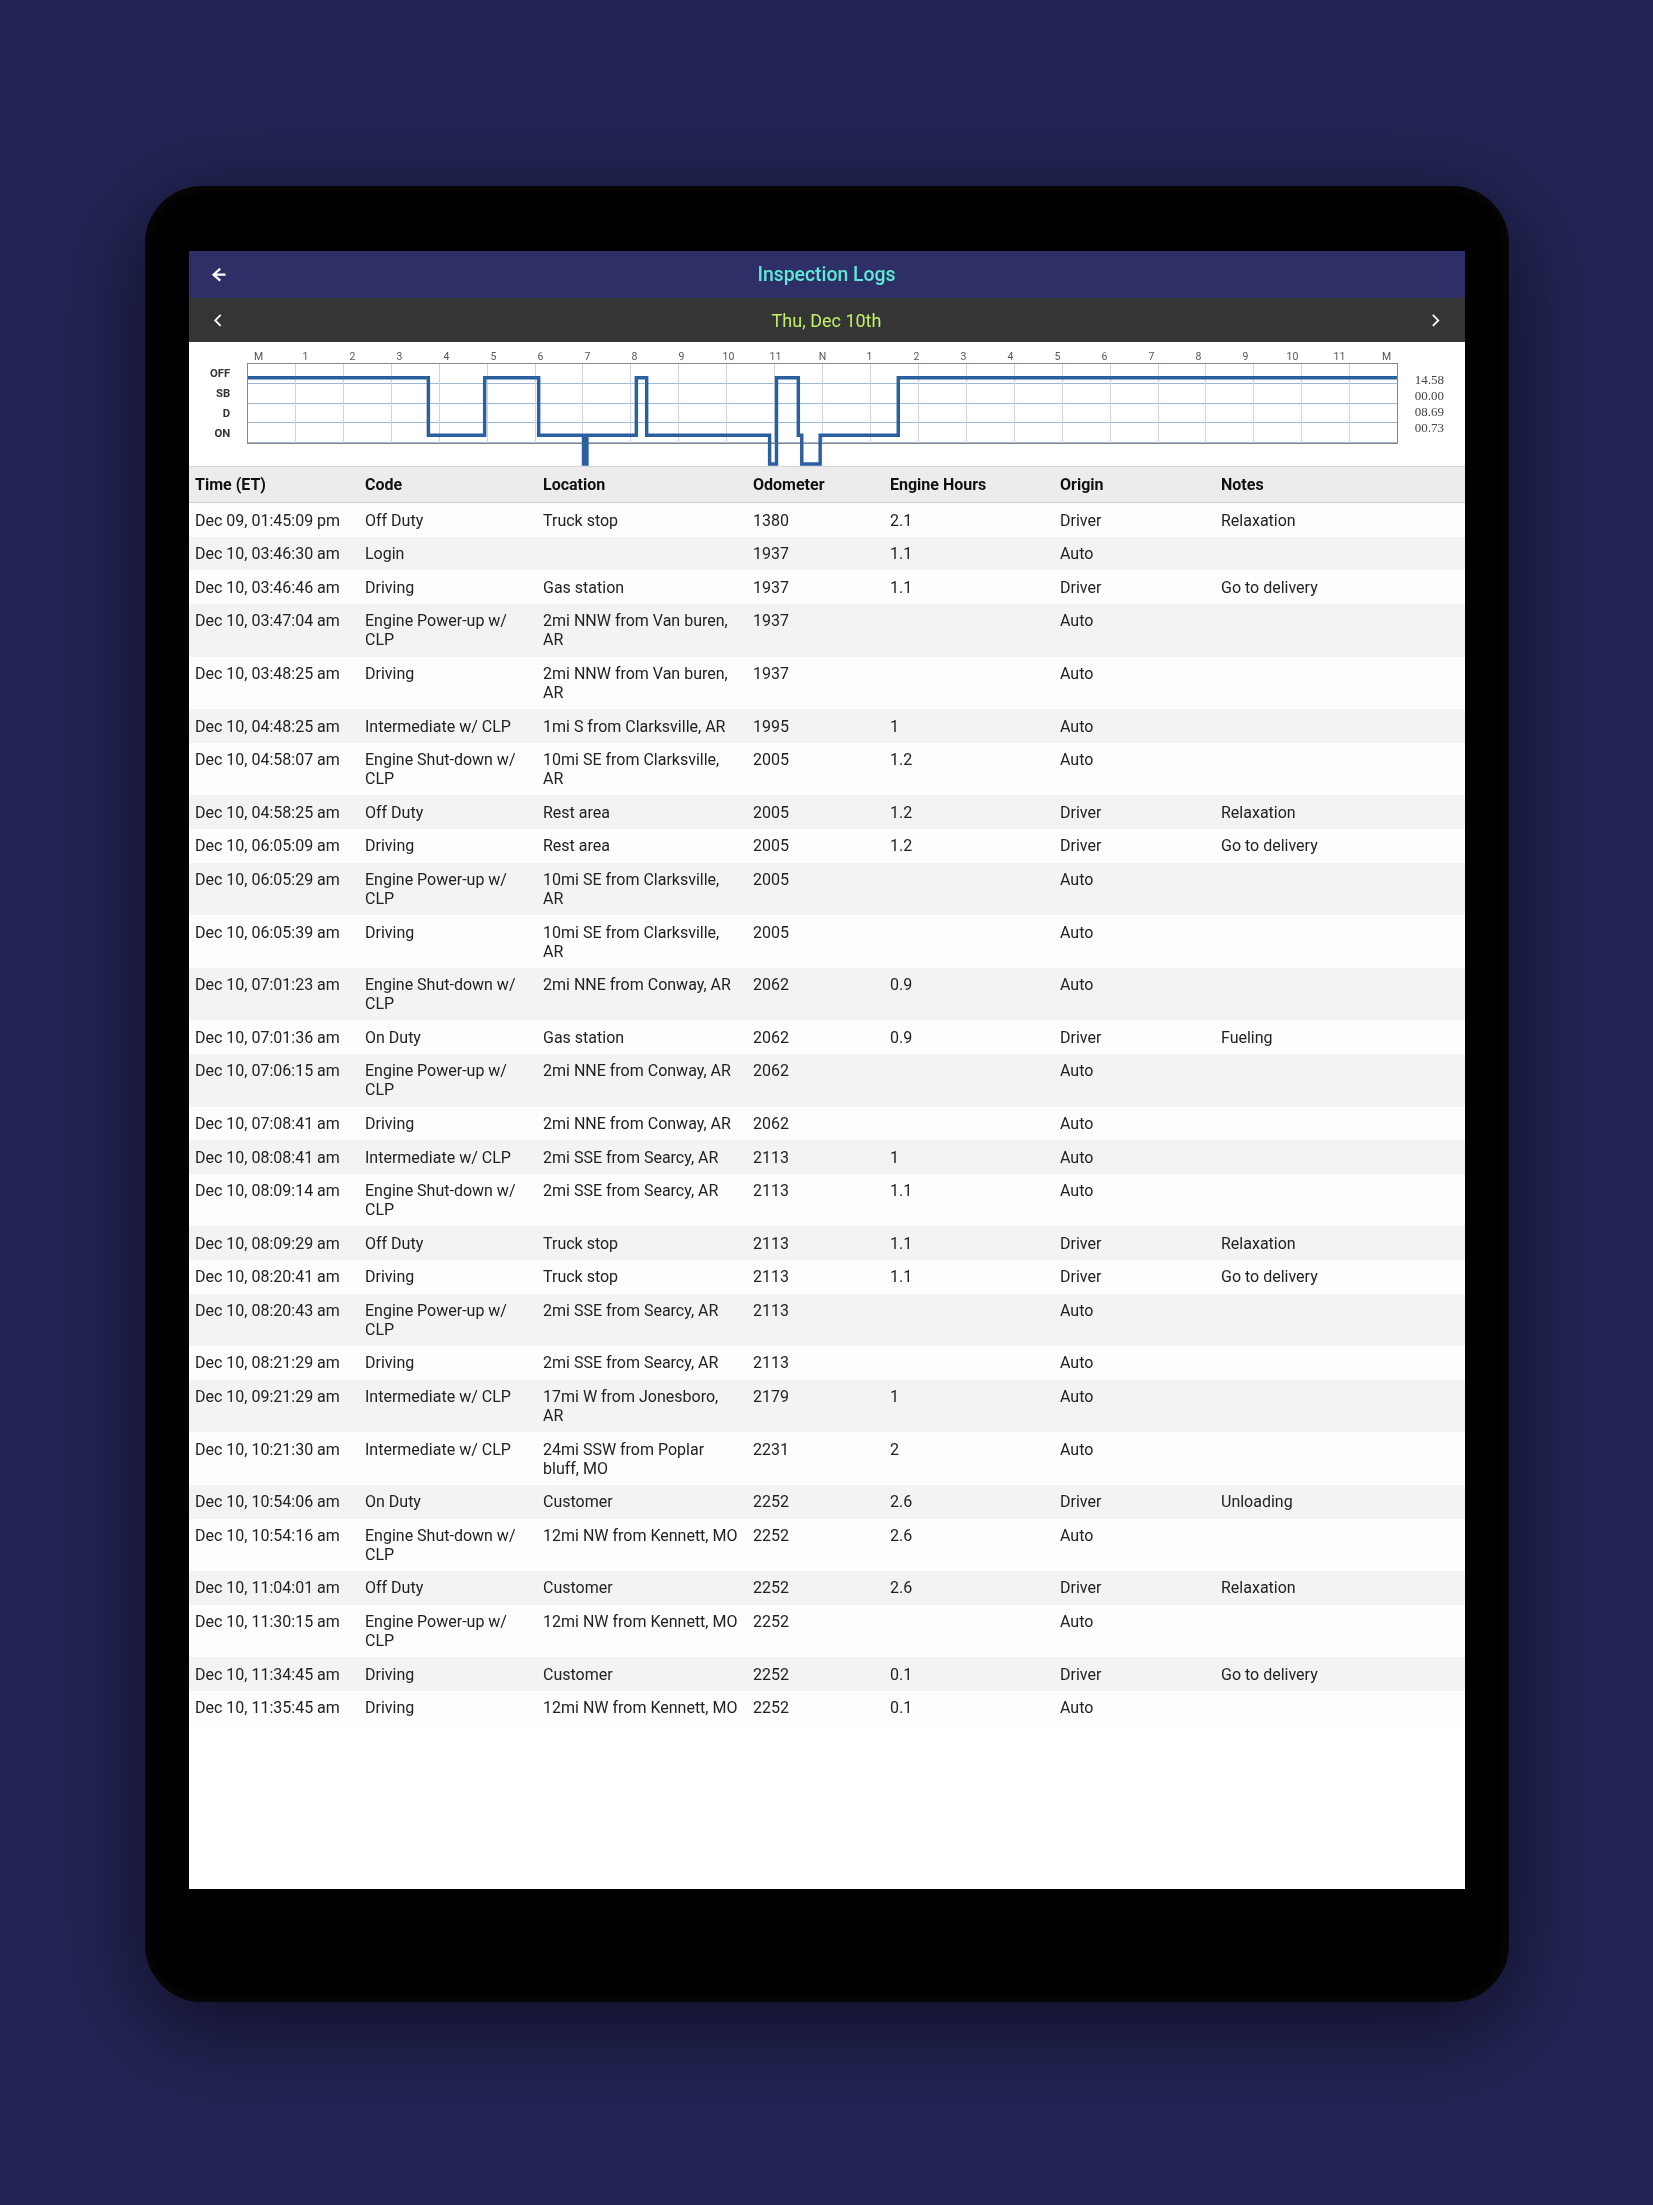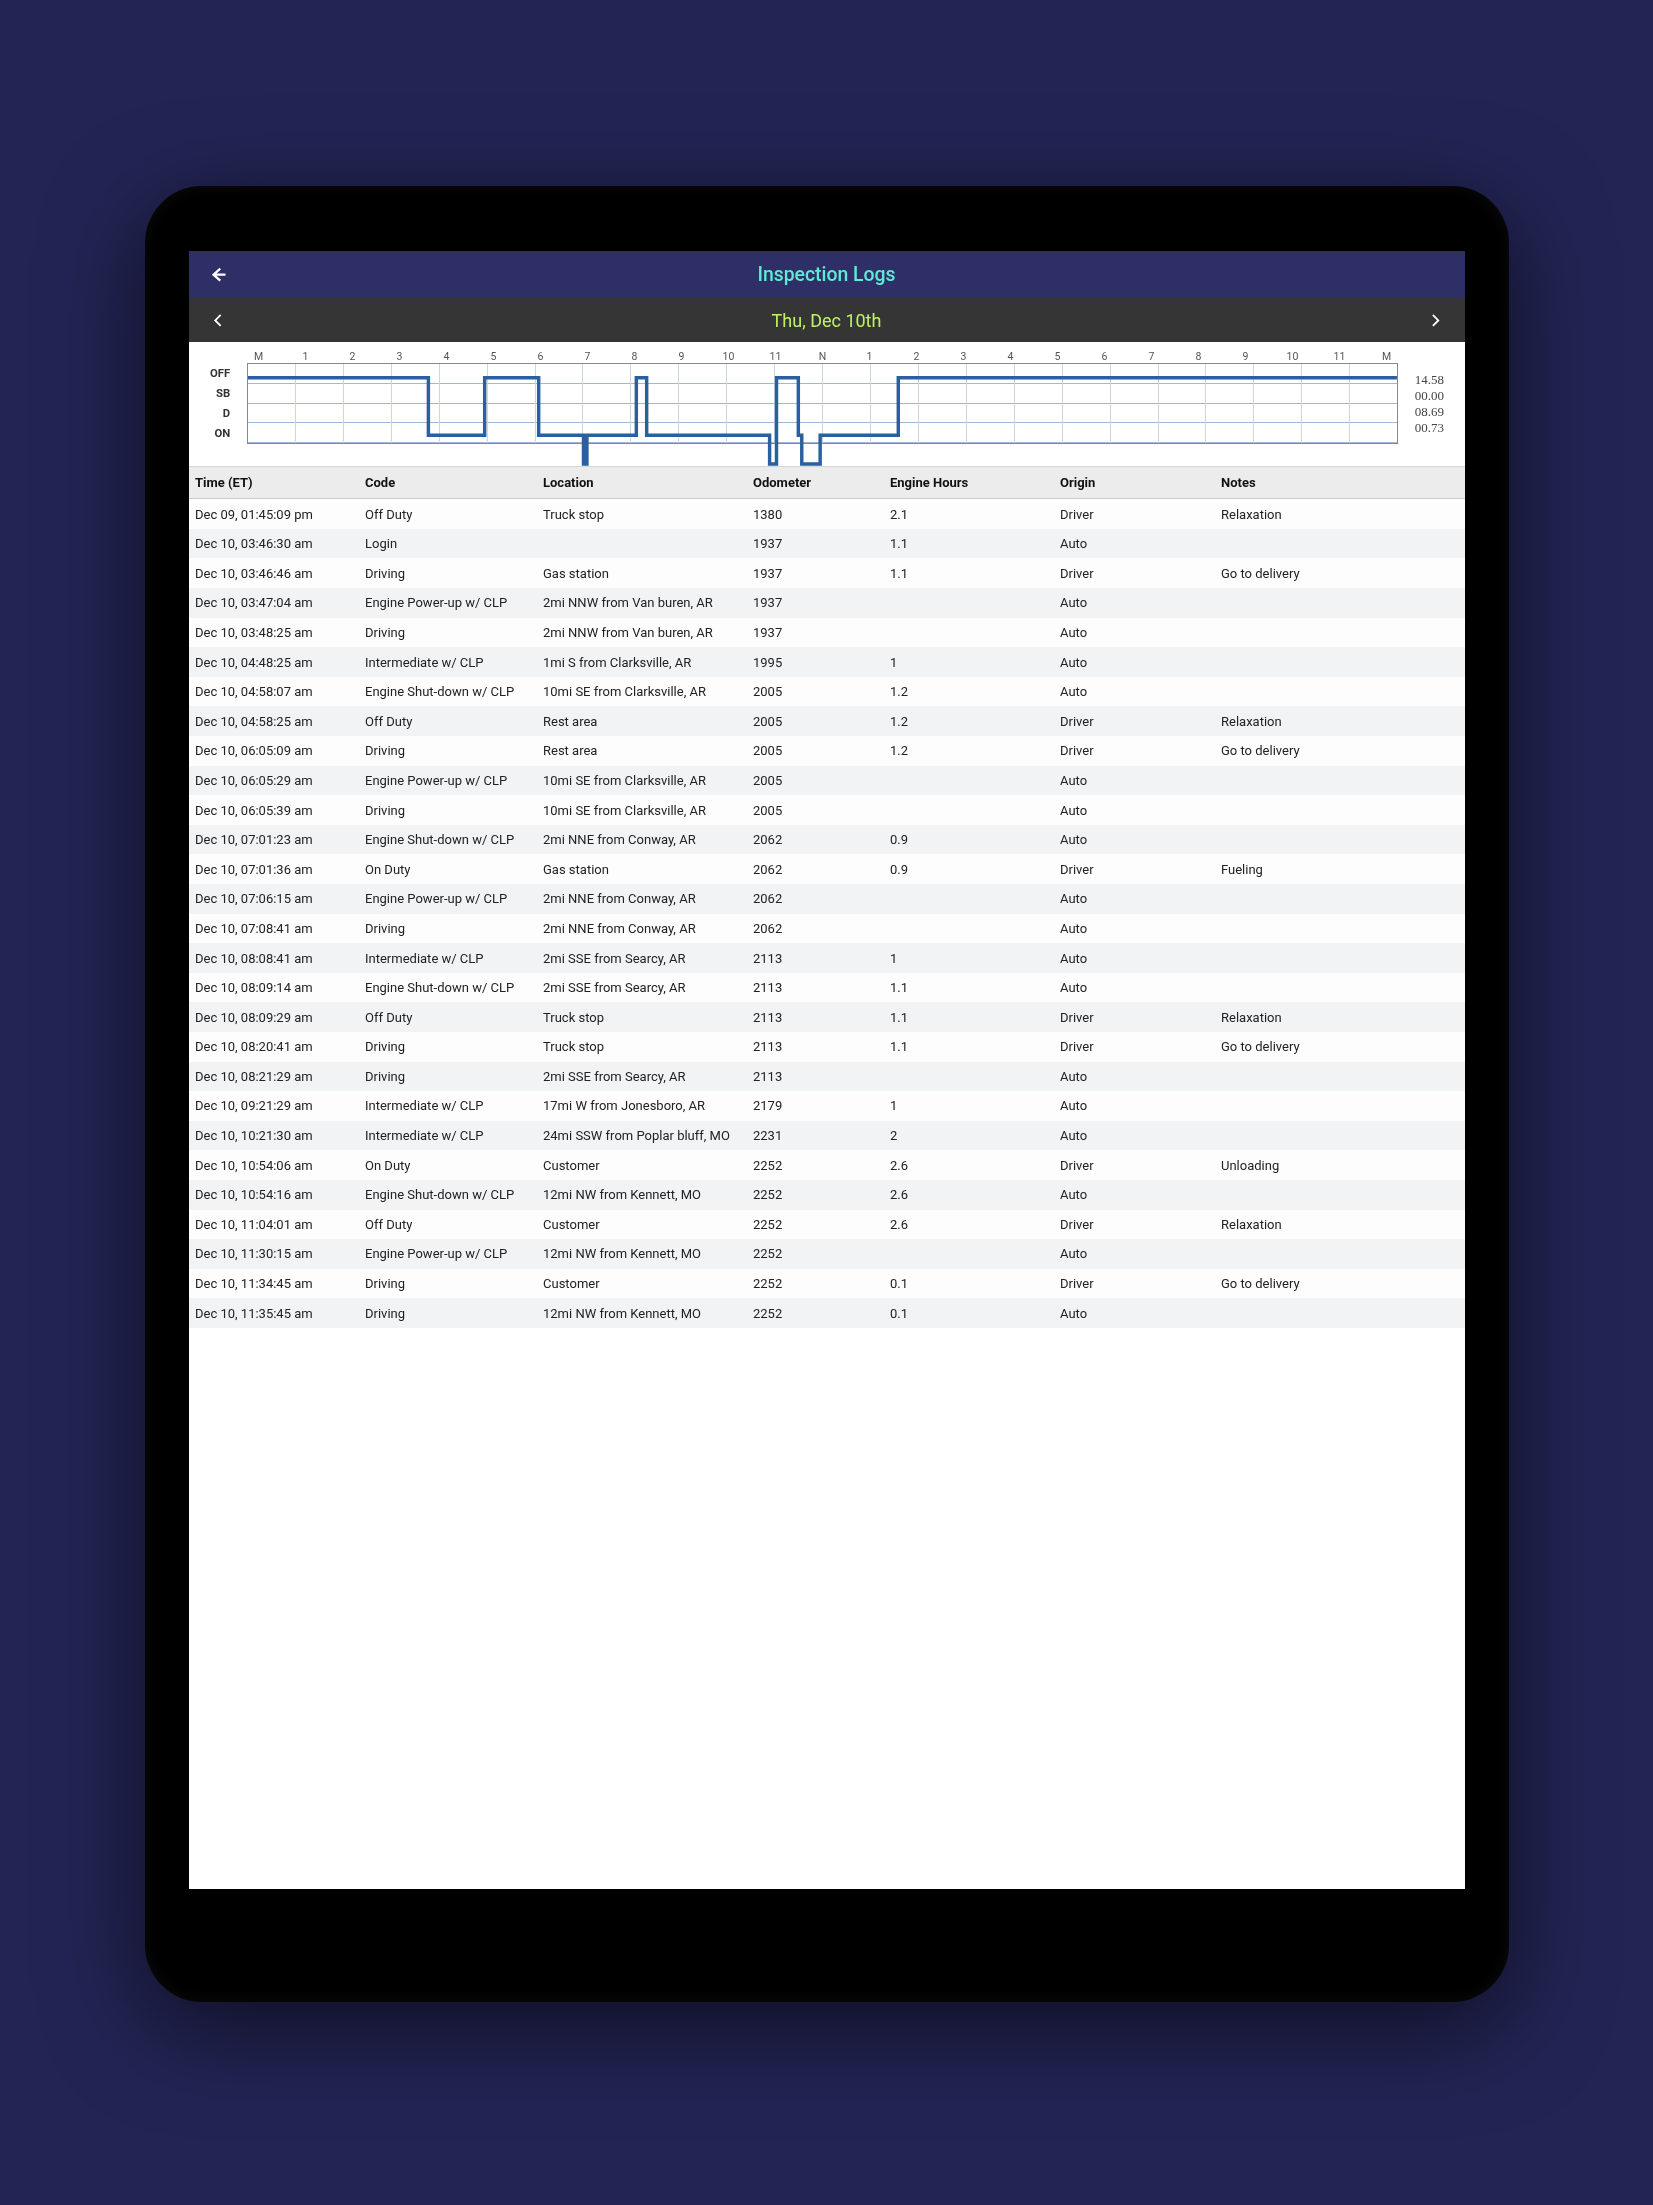"Time (ET)" table { font-size: 13px -> 16px }
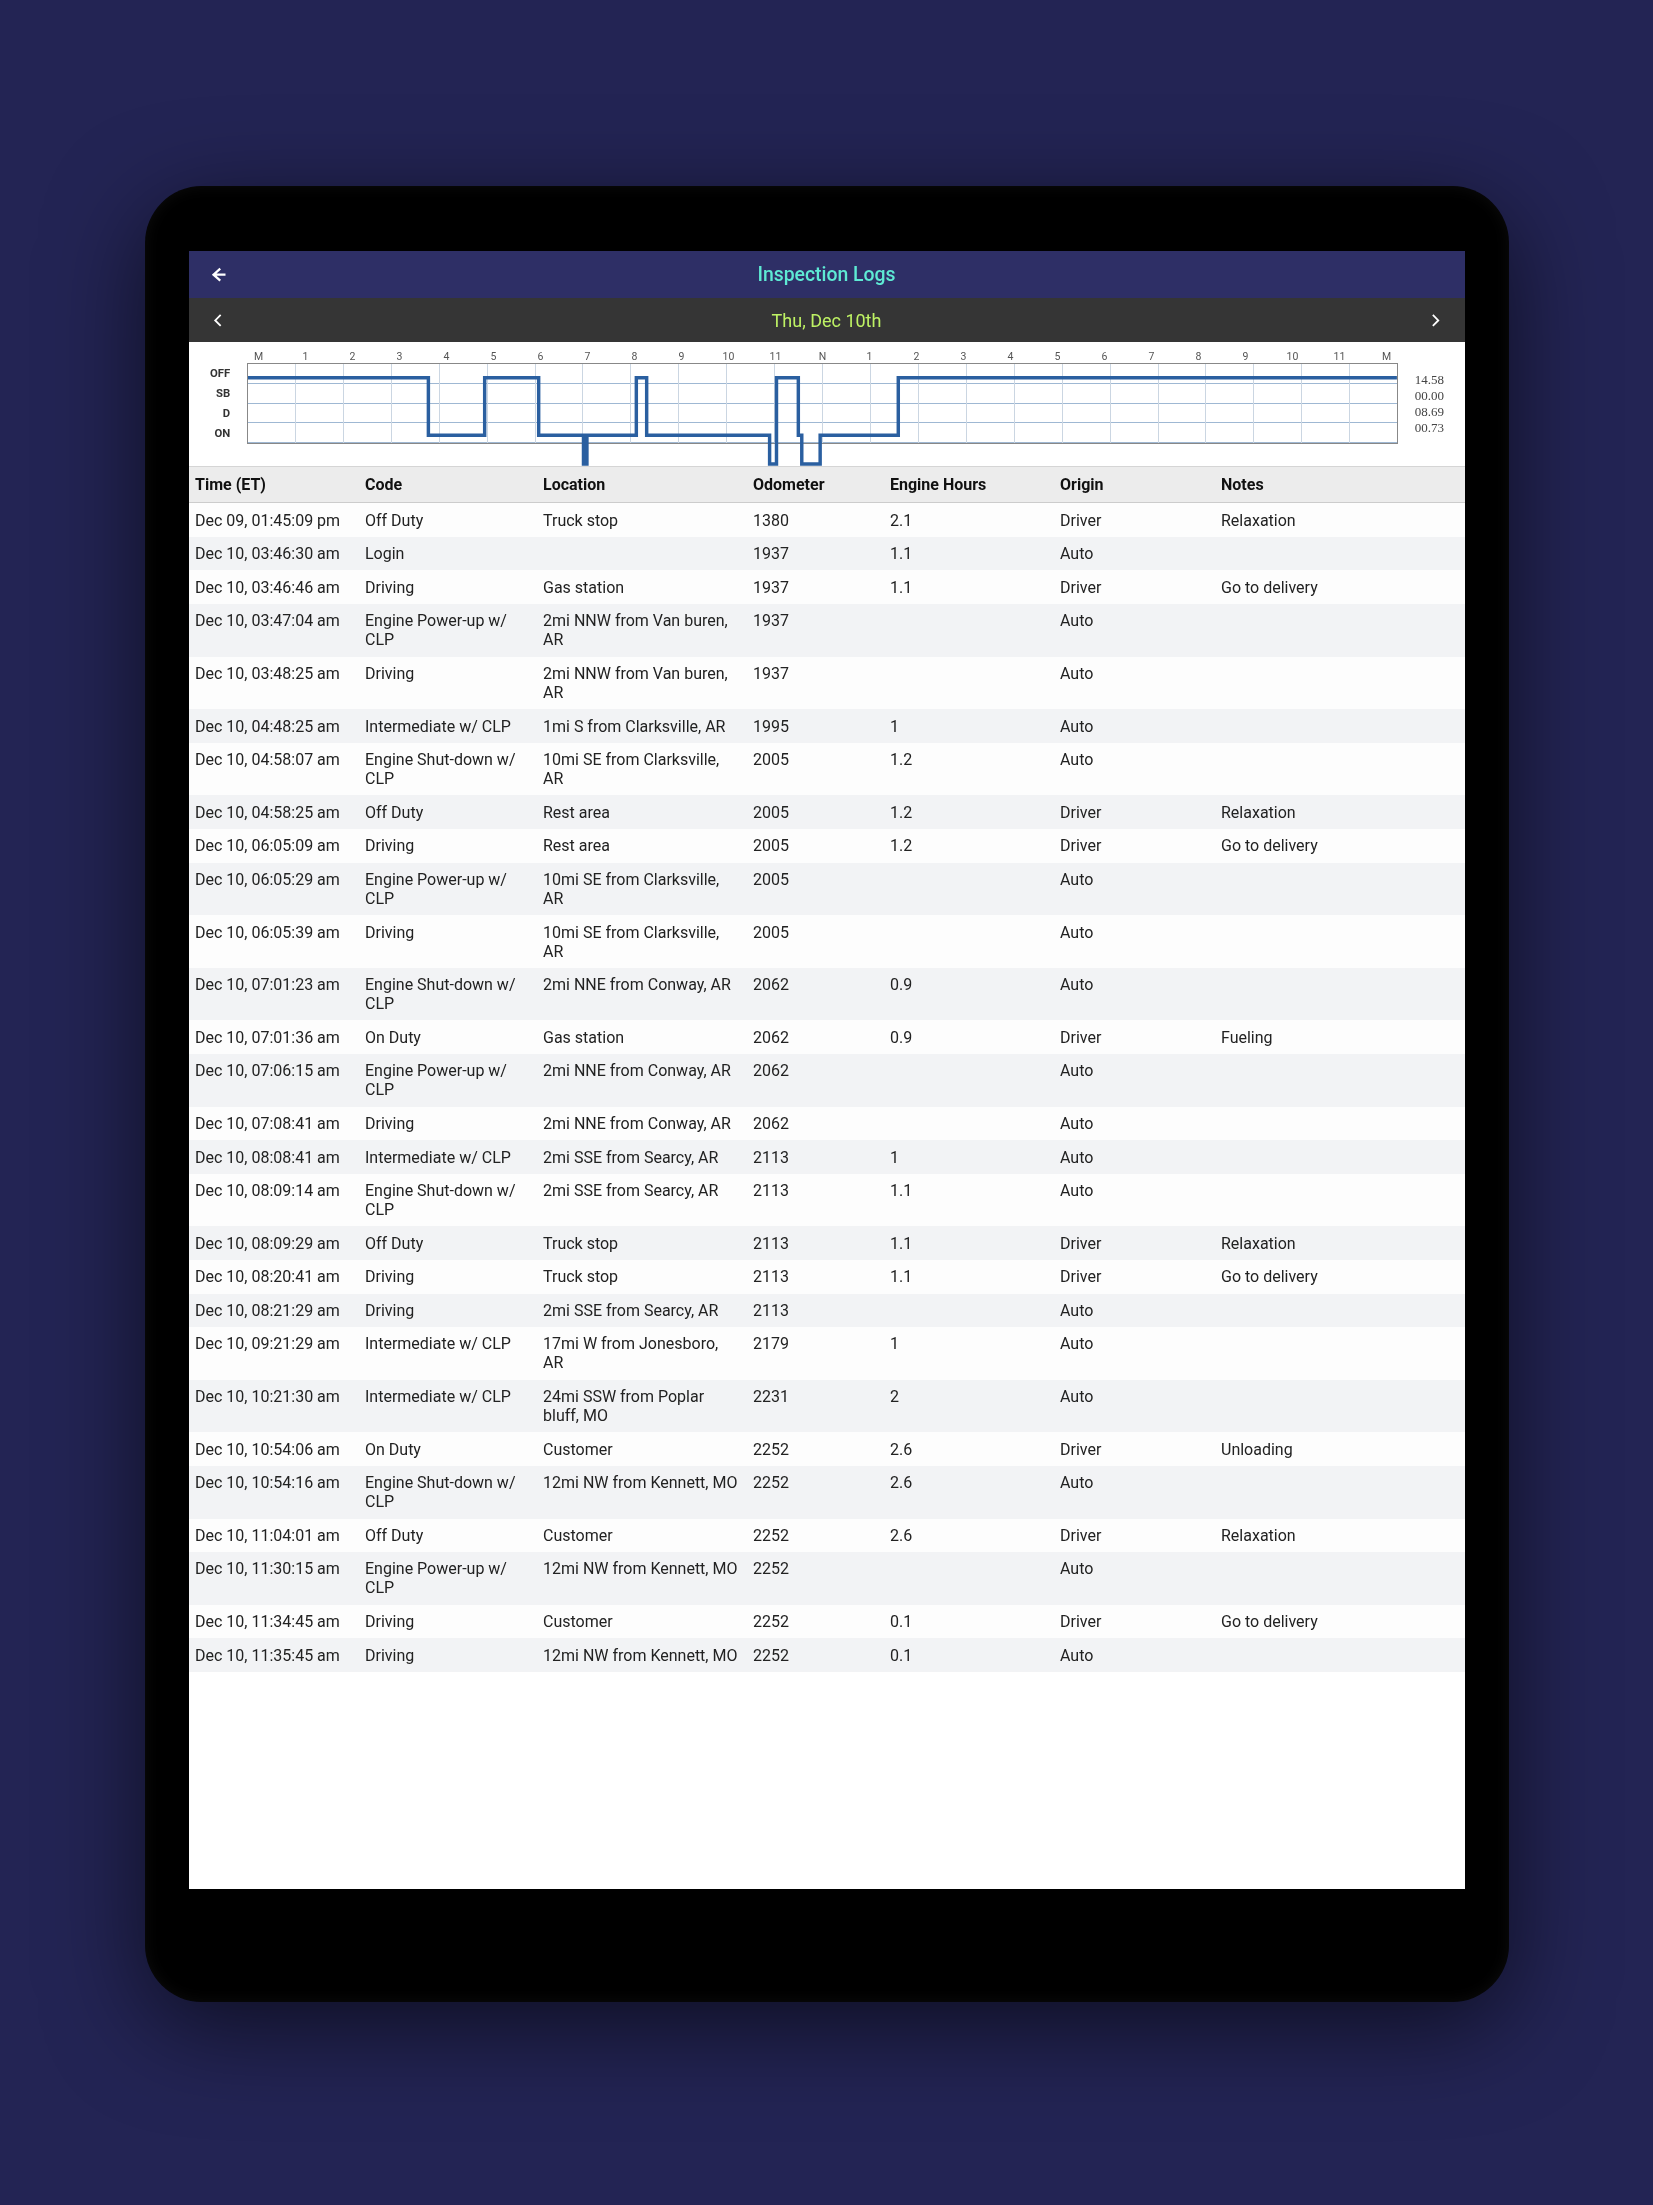"Dec 10, 08:20:43 am" tr { html: none -> <tr> <td>Dec 10, 08:20:43 am</td> <td>Engine Power-up w/ CLP</td> <td>2mi SSE from Searcy, AR</td> <td>2113</td> <td></td> <td>Auto</td> <td></td> </tr> }
